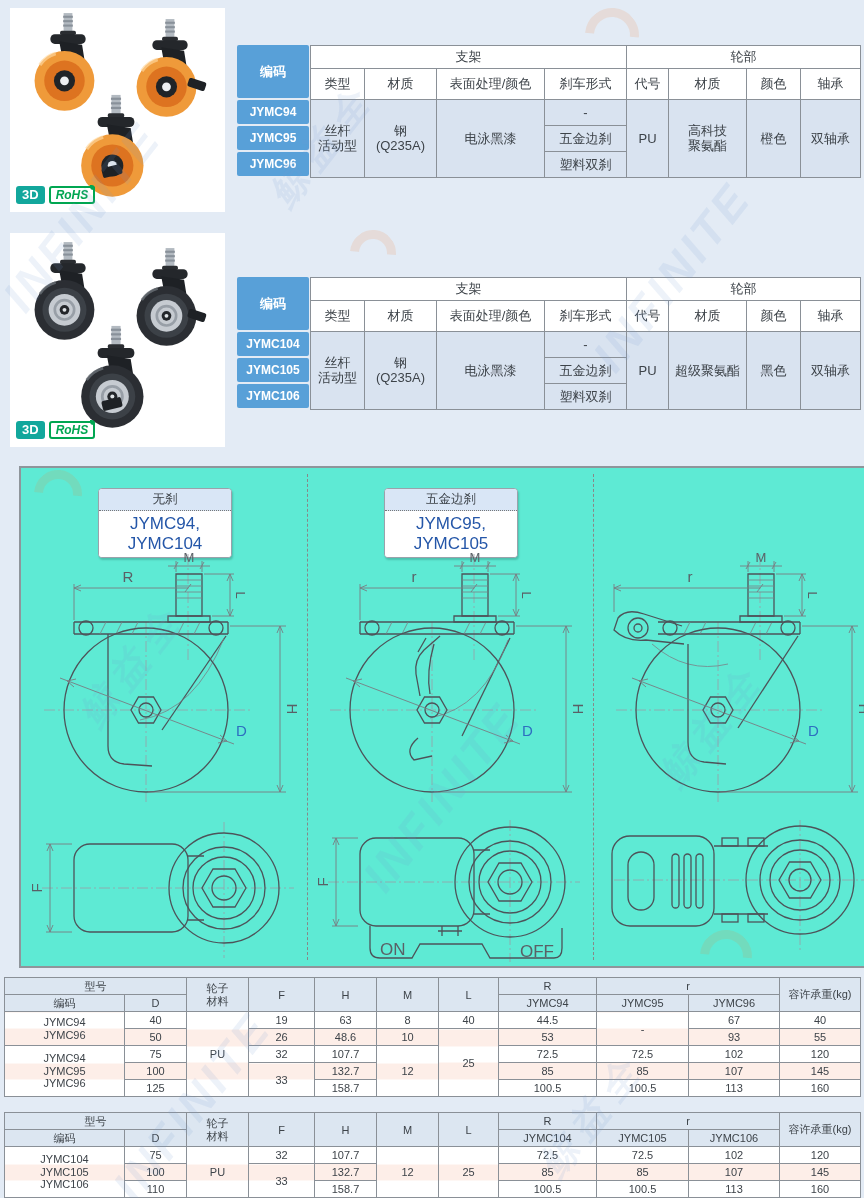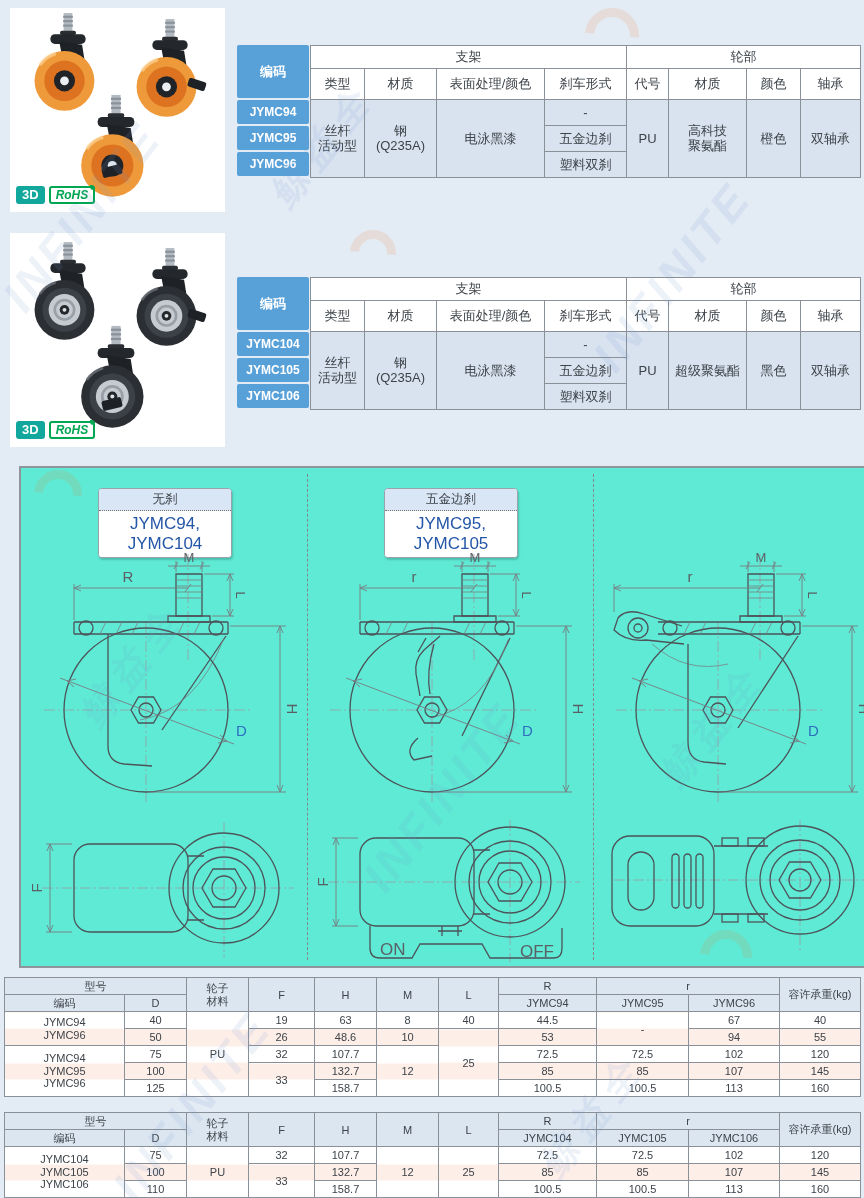"94" td { text: 94 -> 93 }
